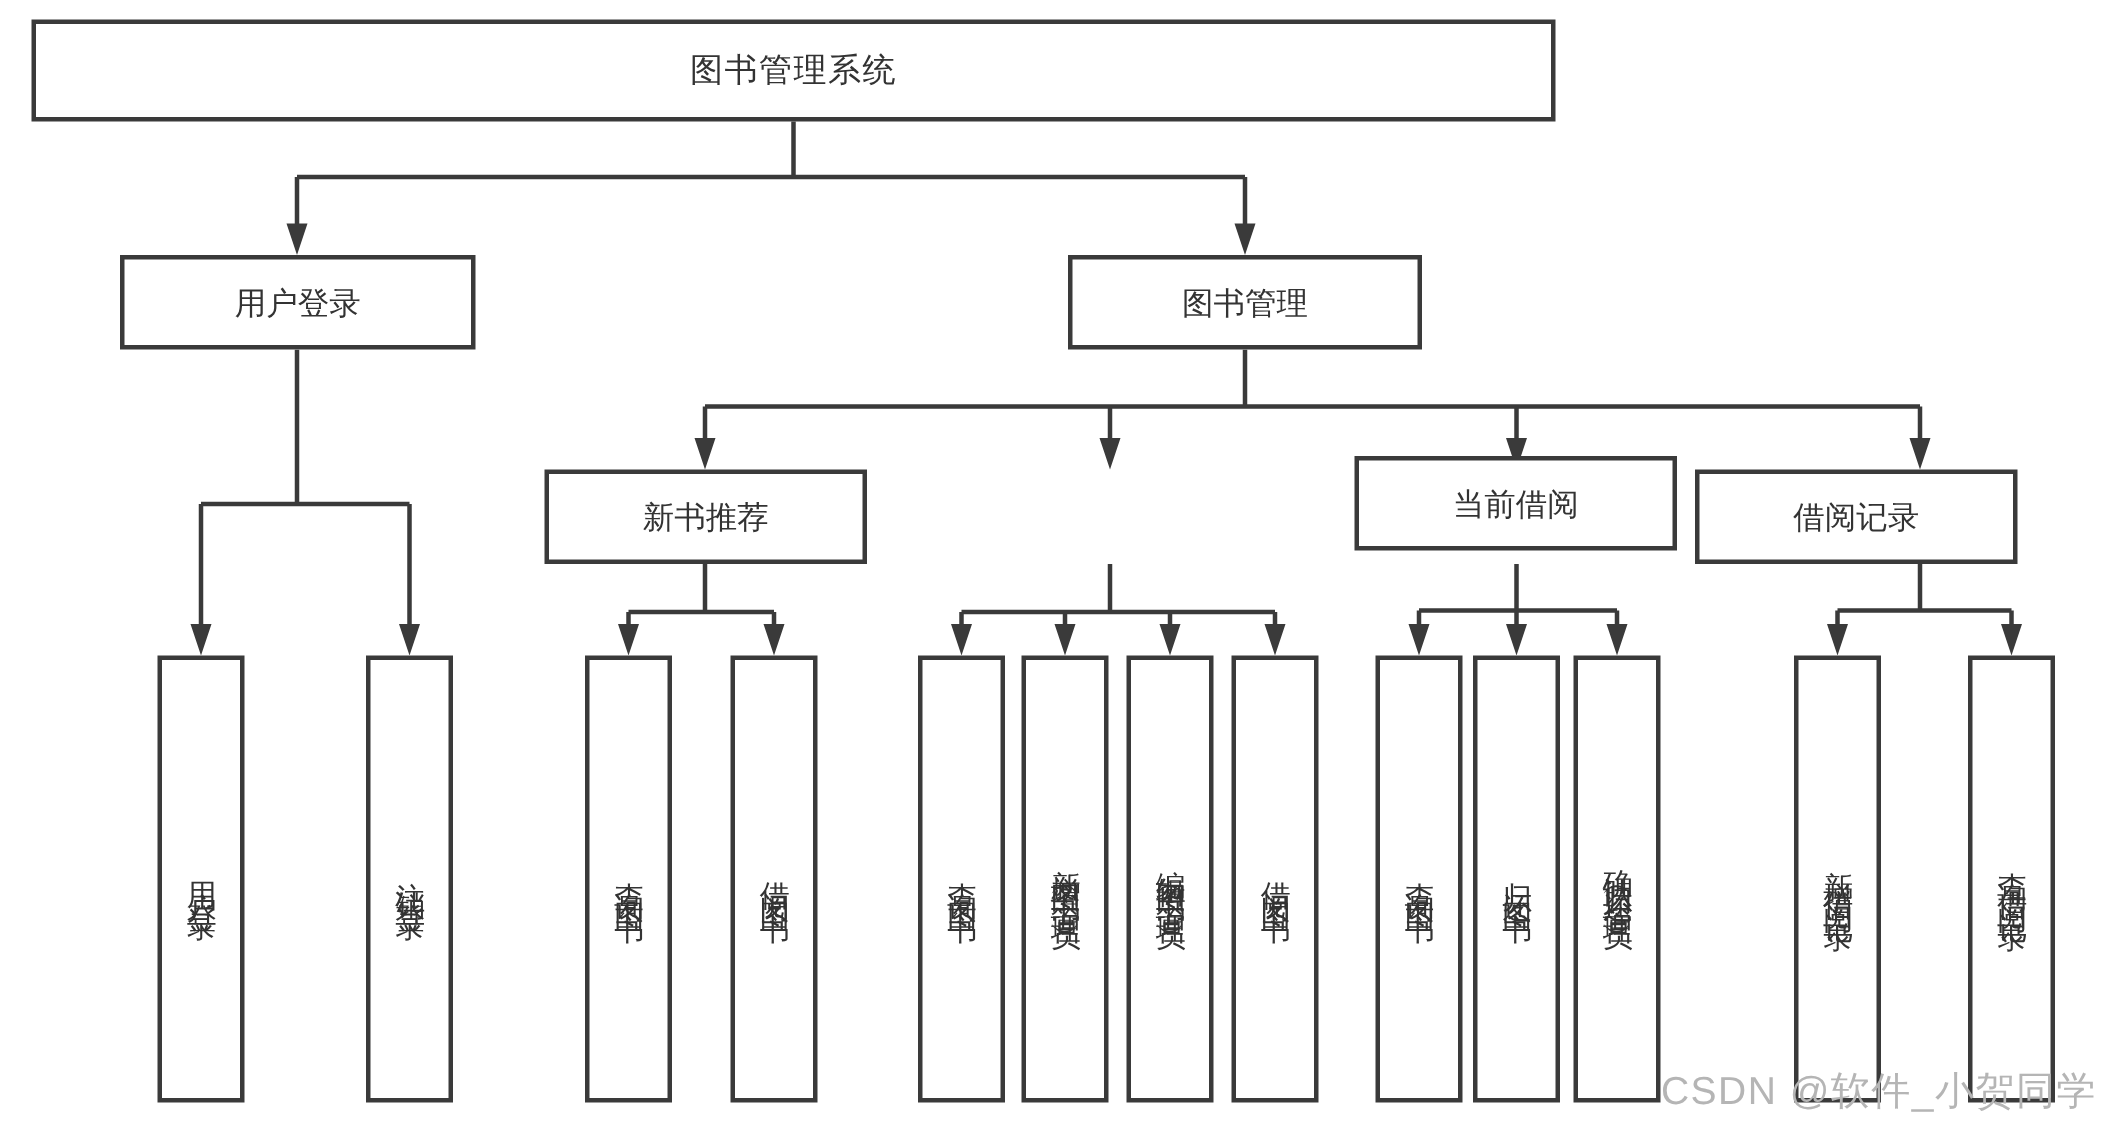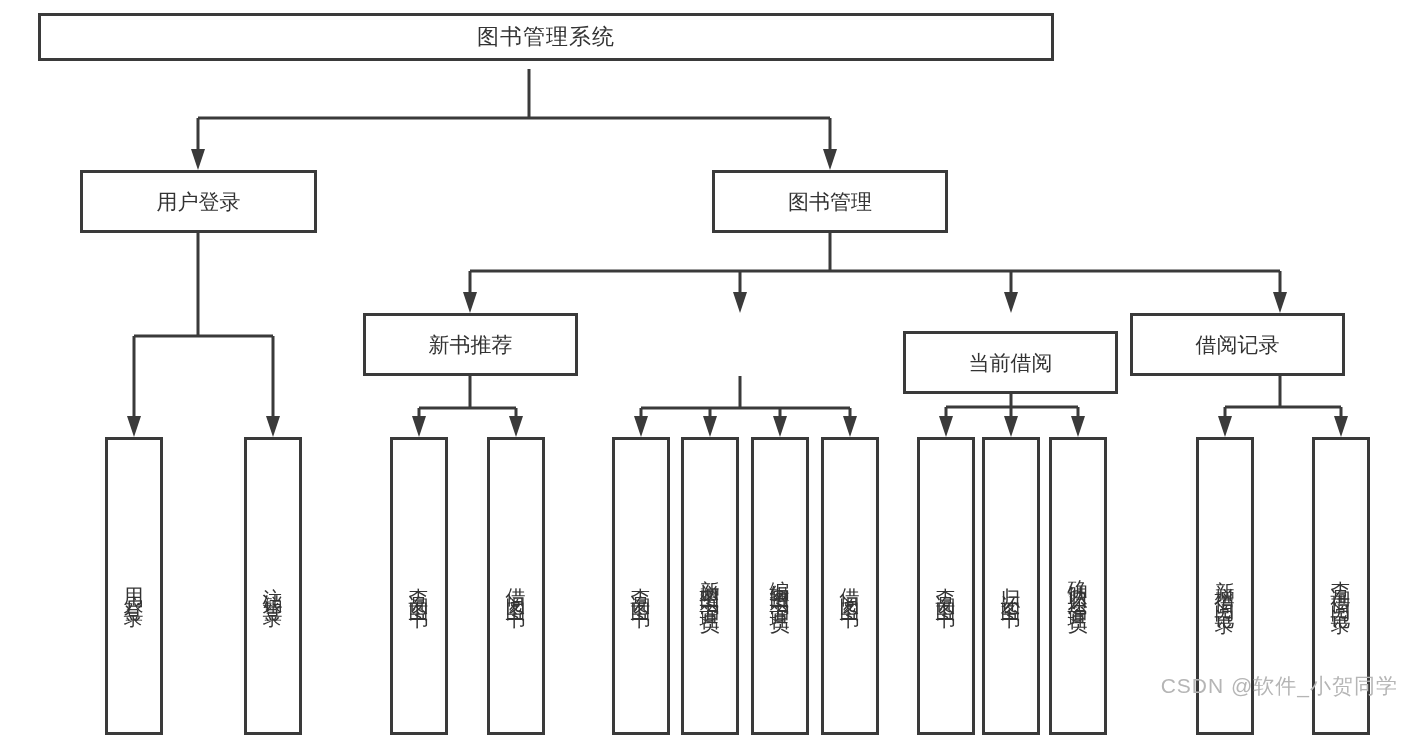"图书管理系统" div.node { height: 48px -> 68px; left: 38px -> 21px }
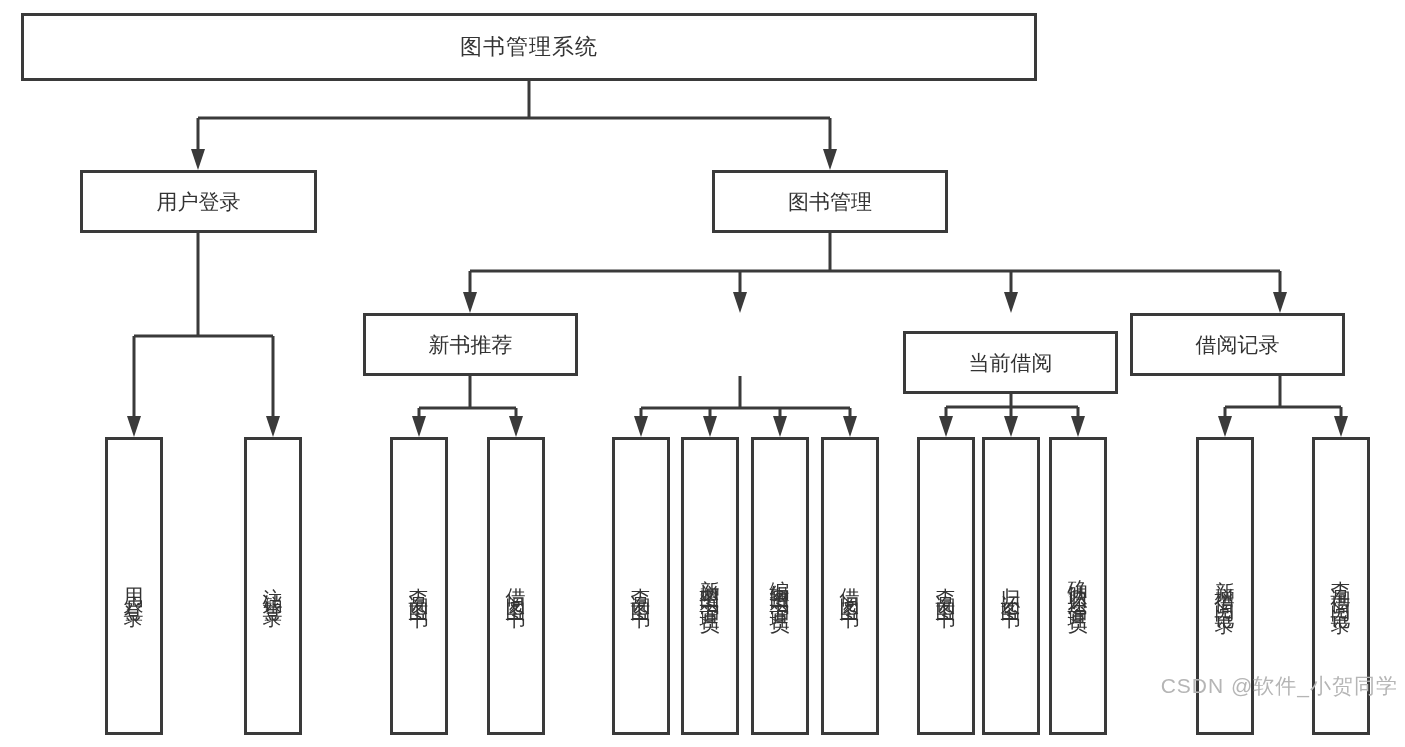"当前借阅" div.node { top: 331px -> 304px }
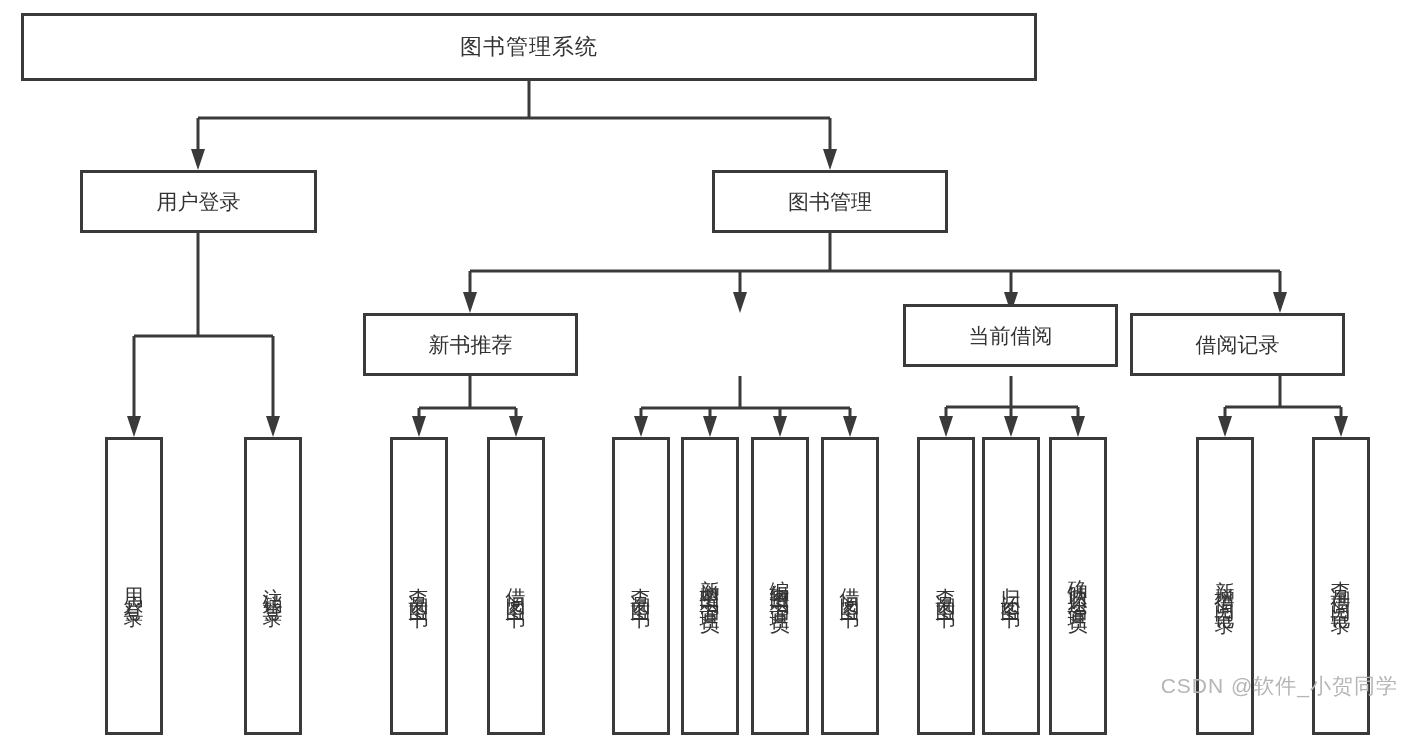"CSDN @软件_小贺同学" .watermark { font-size: 21px -> 26px; top: 672px -> 710px }
